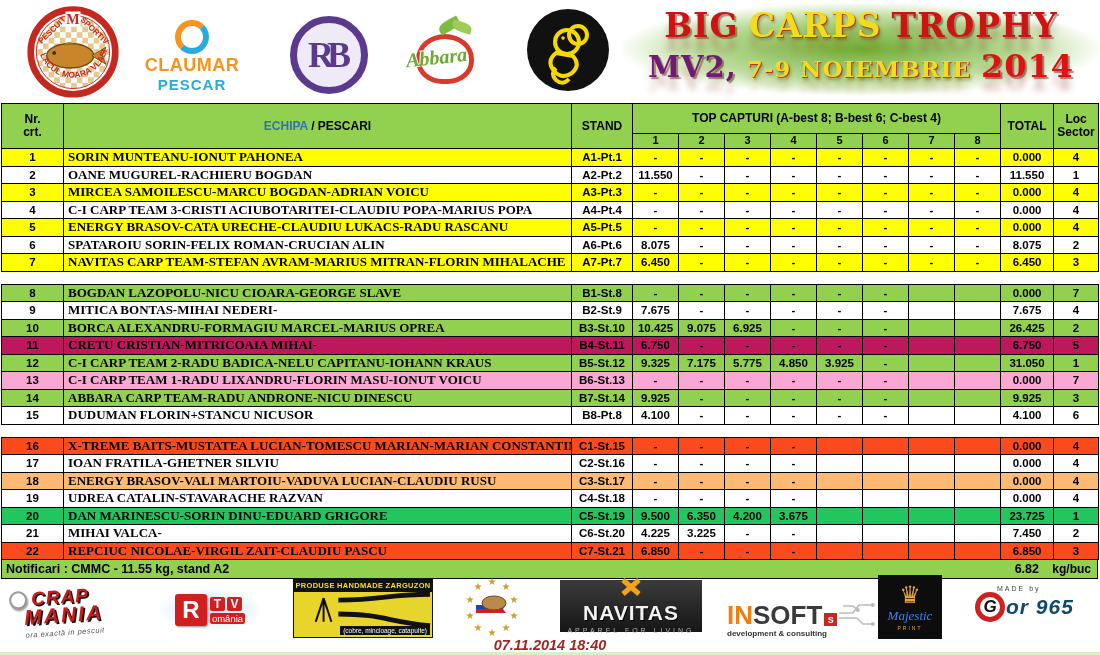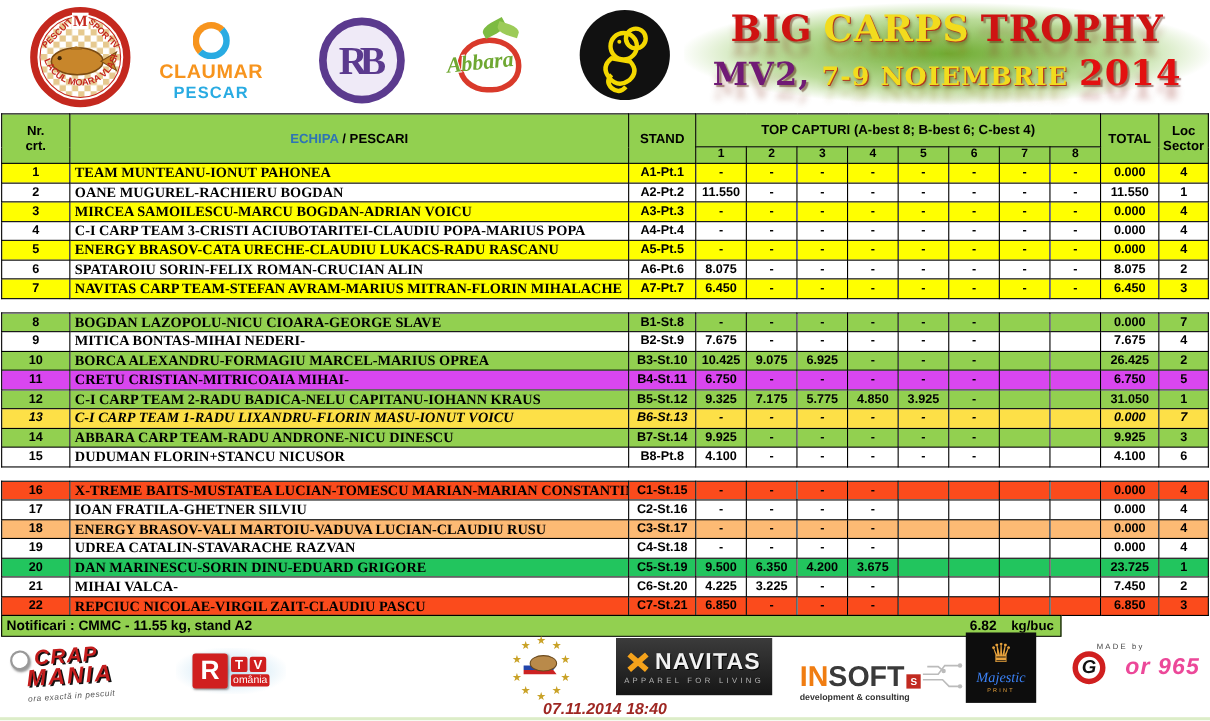"TEAM MUNTEANU-IONUT PAHONEA" td.team { text: TEAM -> SORIN }
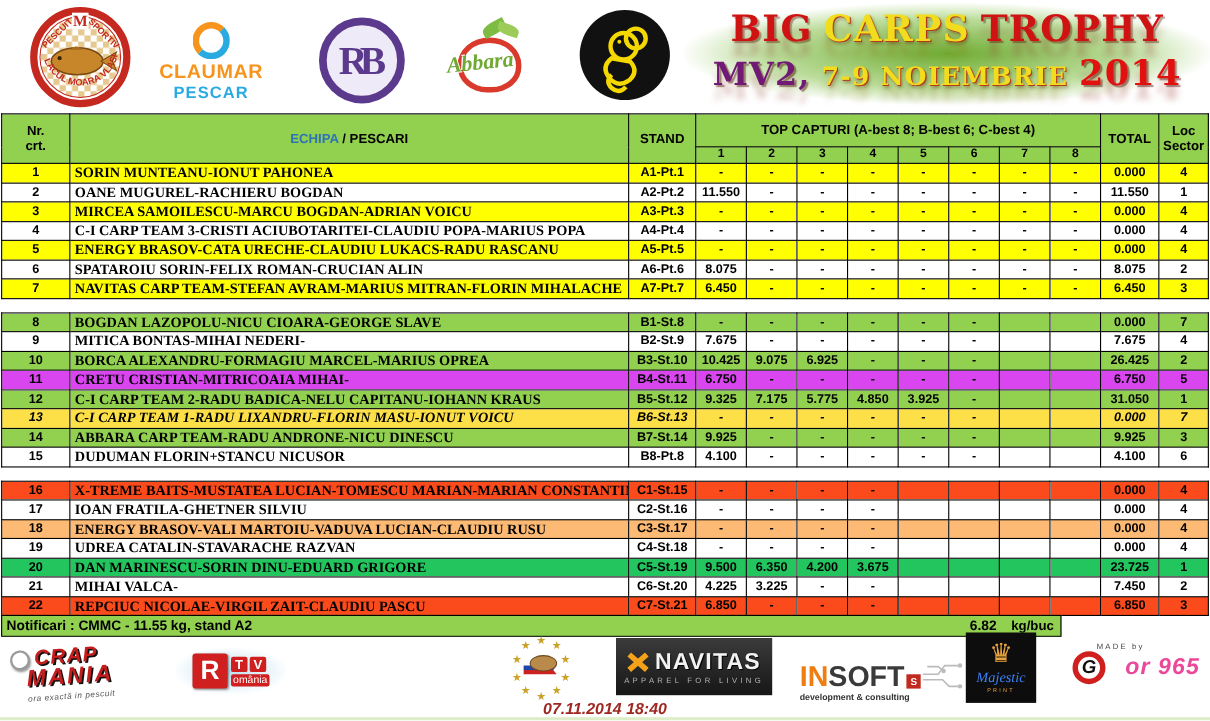"11" tr { background: #d946ef -> #be185d }
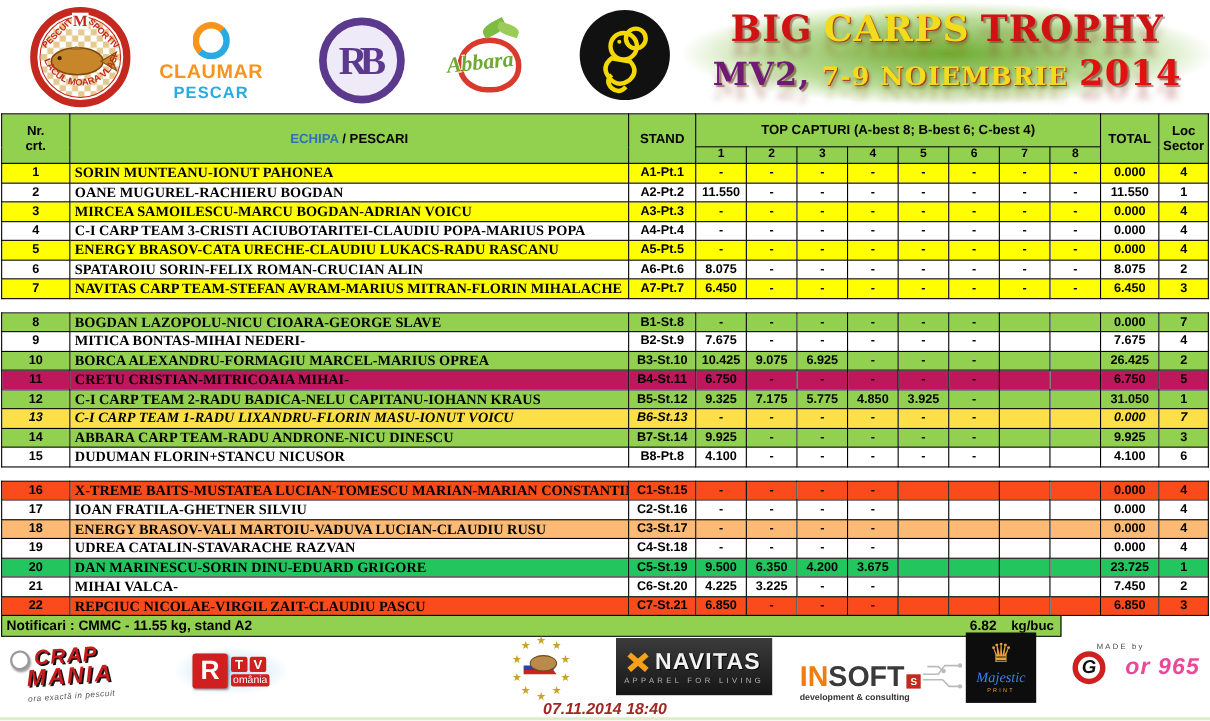"13" tr { background: #fde047 -> #f9a8d4; font-style: italic -> none }
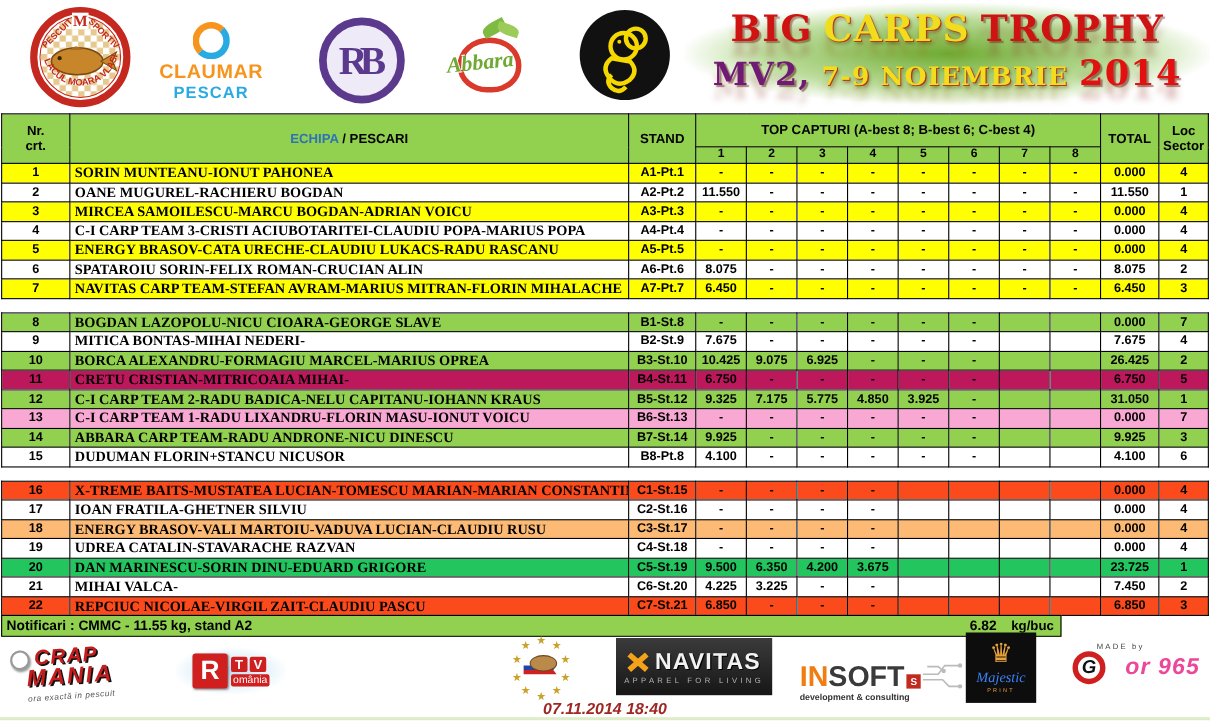"Notificari : CMMC - 11.55" .notice-bar { width: 964px -> 1097px }
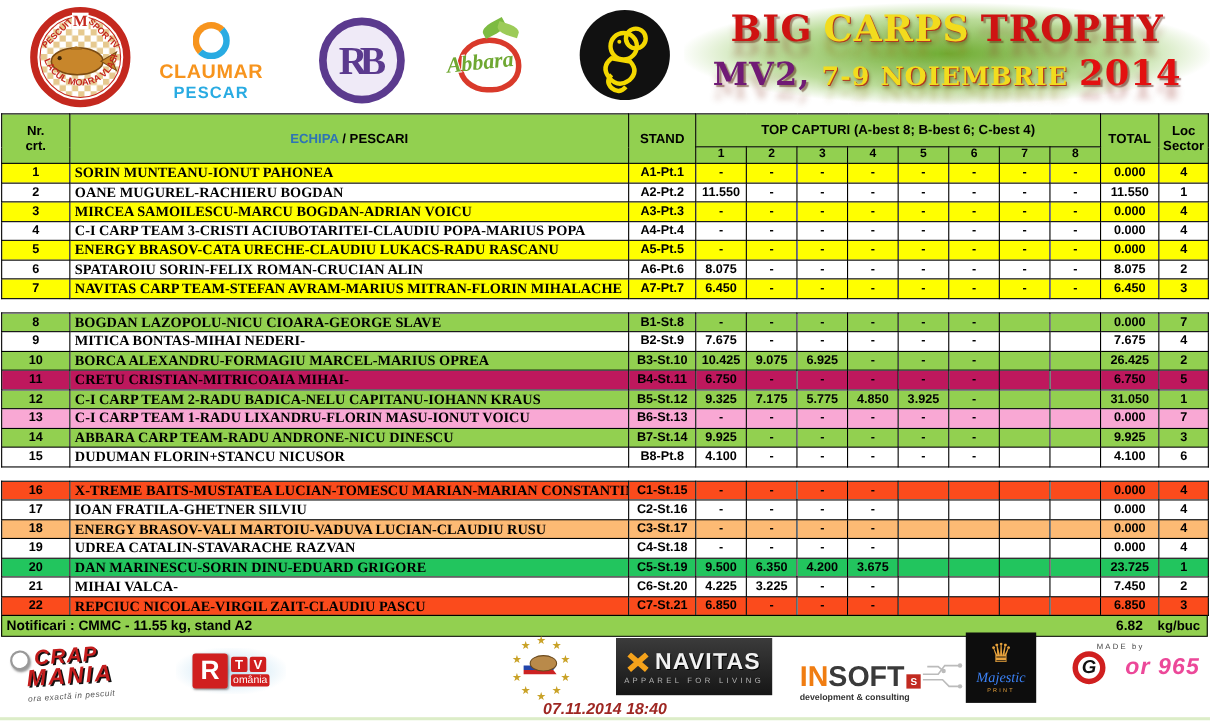"PRODUSE HANDMADE ZARGUZON" div.sp { html: none -> <div> <div>PRODUSE HANDMADE ZARGUZON</div> <svg> <path></path> <path></path> <path></path> </svg> <div>(cobre, mincioage, catapulte)</div> </div> }
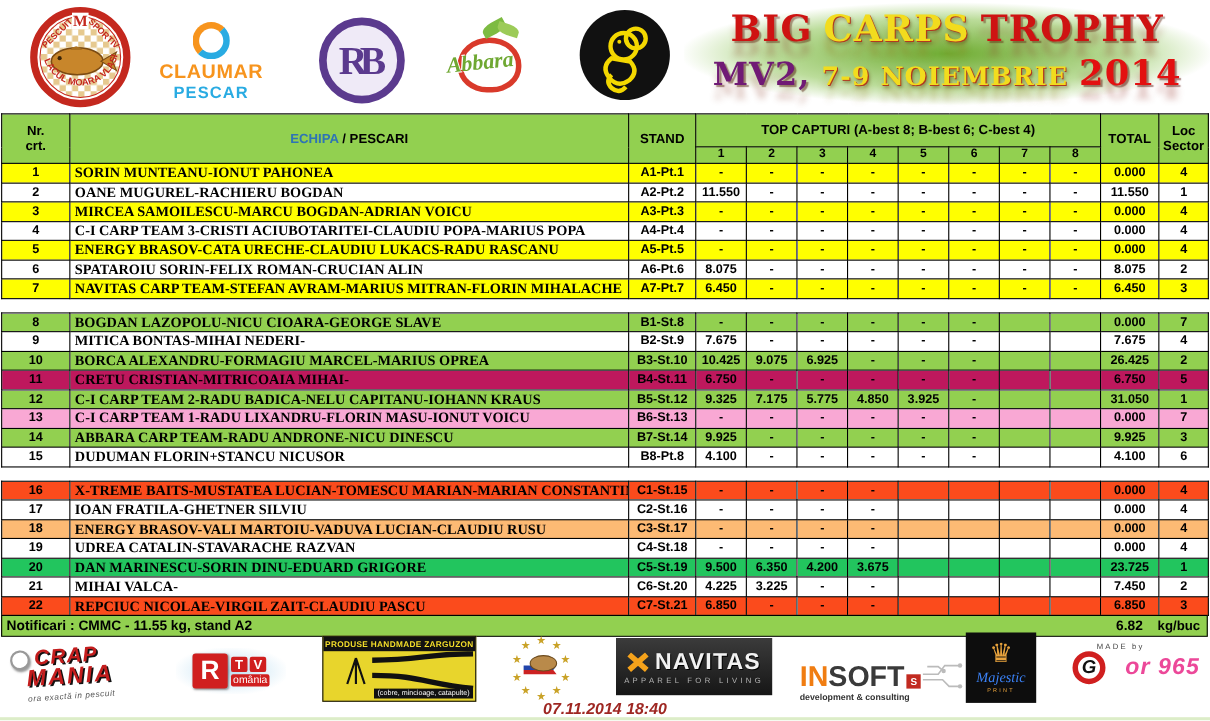"NAVITAS" .nav-row { flex-direction: none -> column }
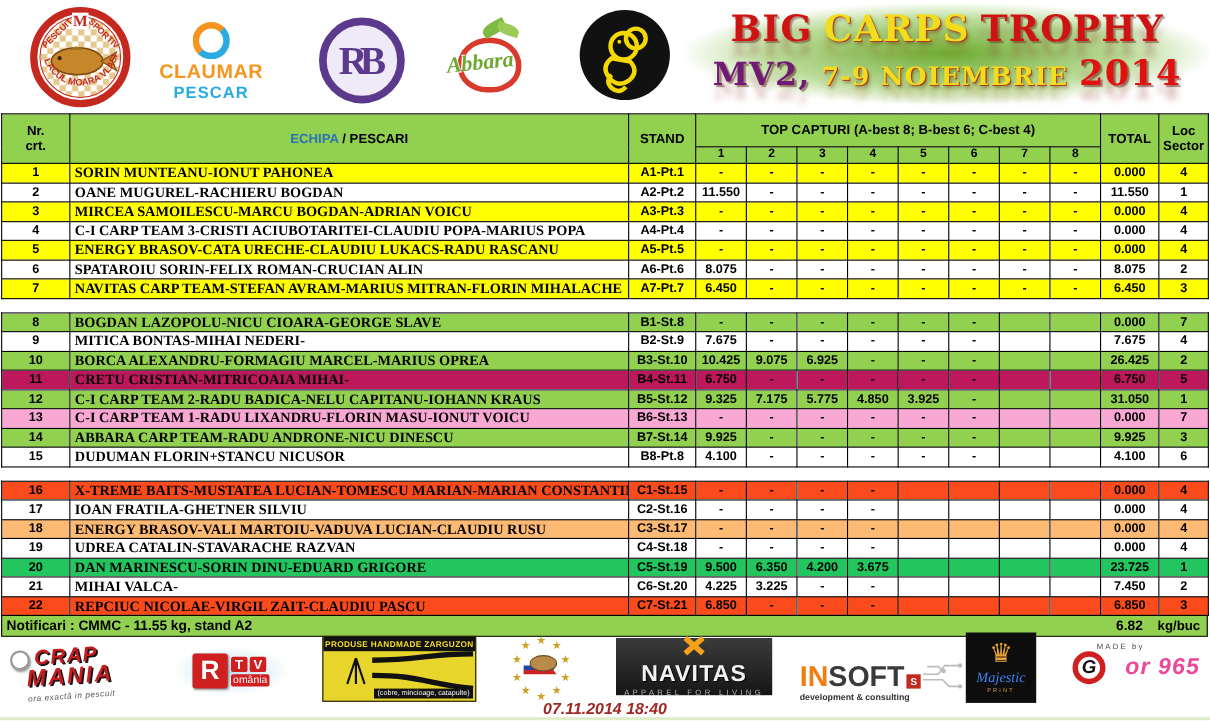"or 965" .gor-rest { color: #ec4899 -> #0c4a6e; margin-left: 18px -> 1px }
